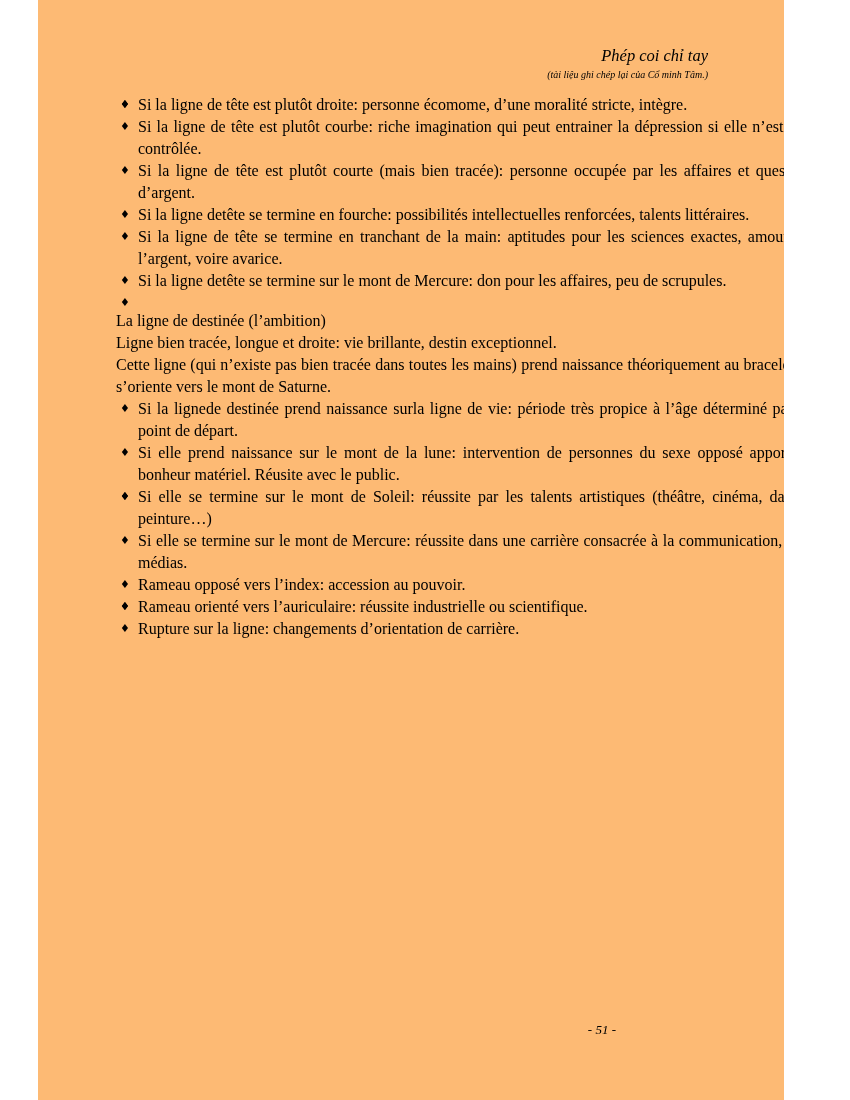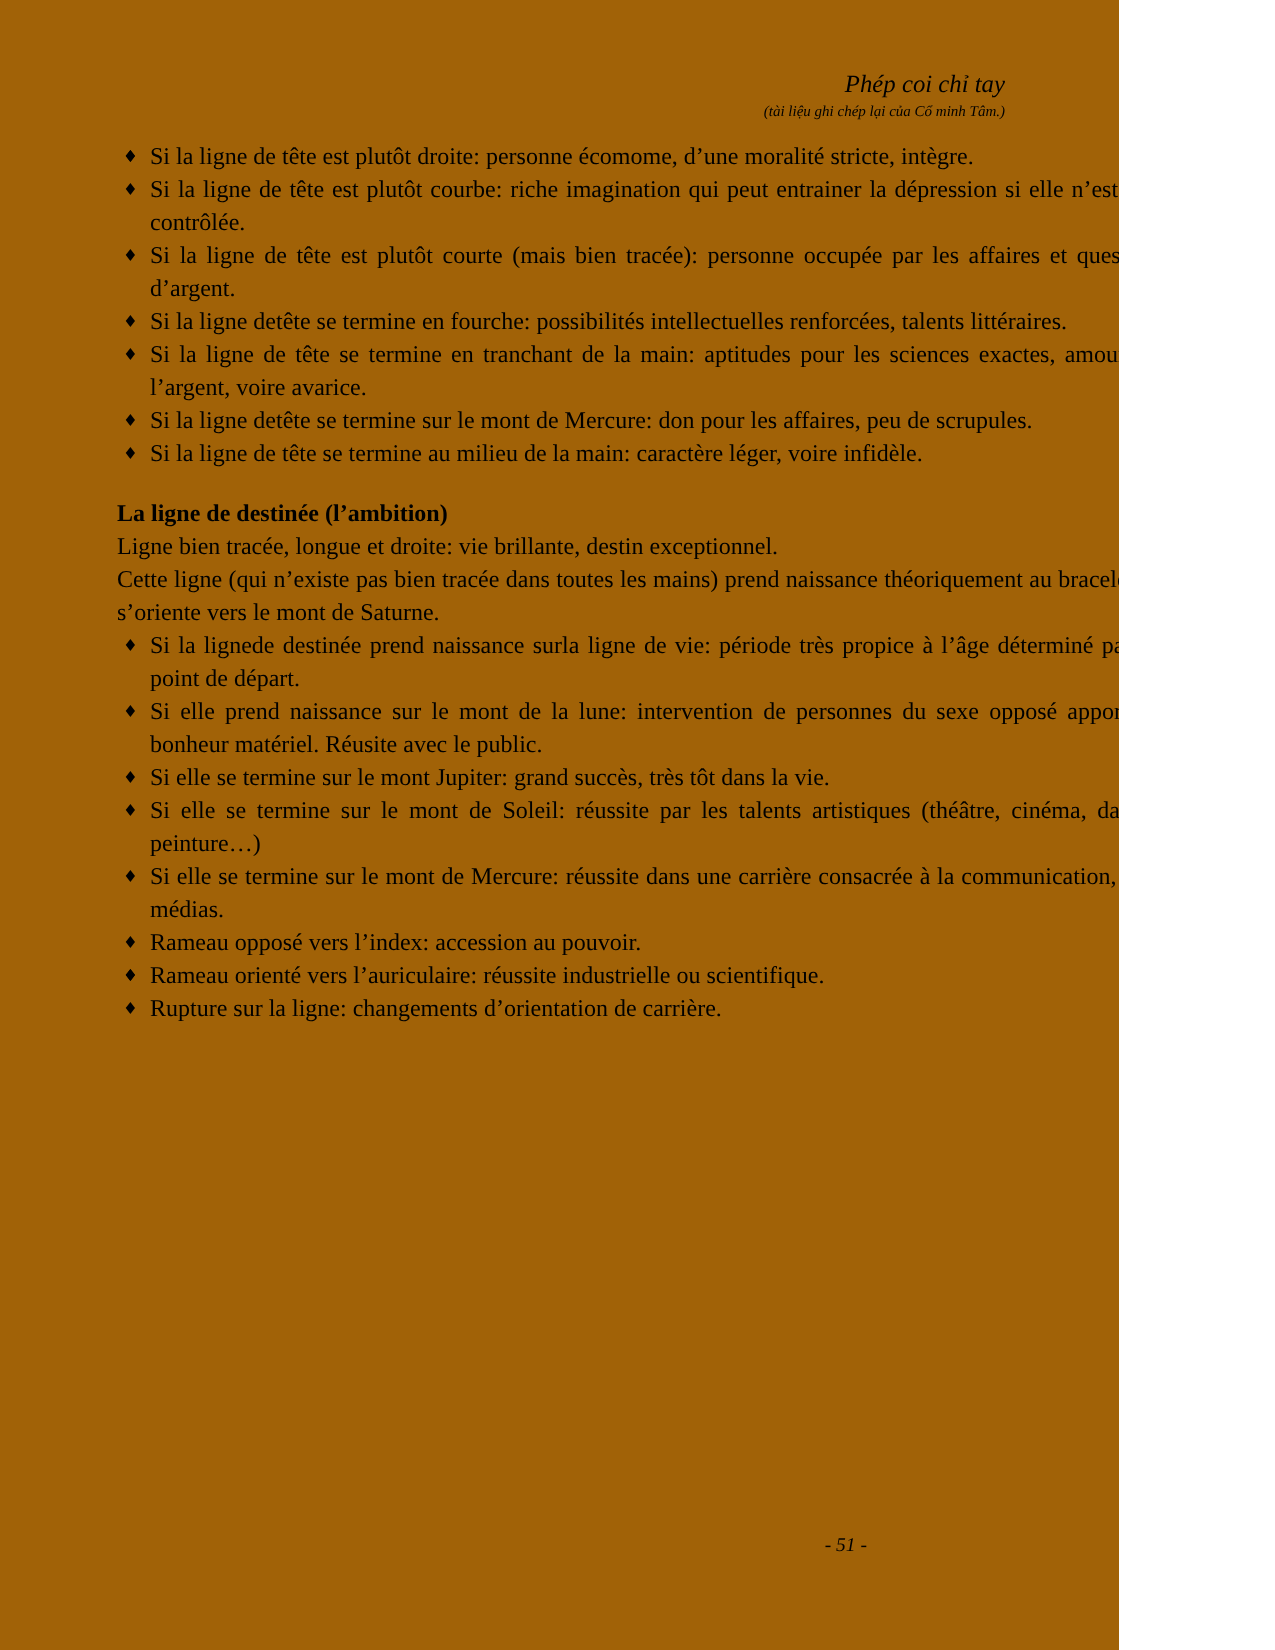"Phép coi chỉ tay" .page { background: #a16207 -> #fdba74; margin-left: none -> 38px }
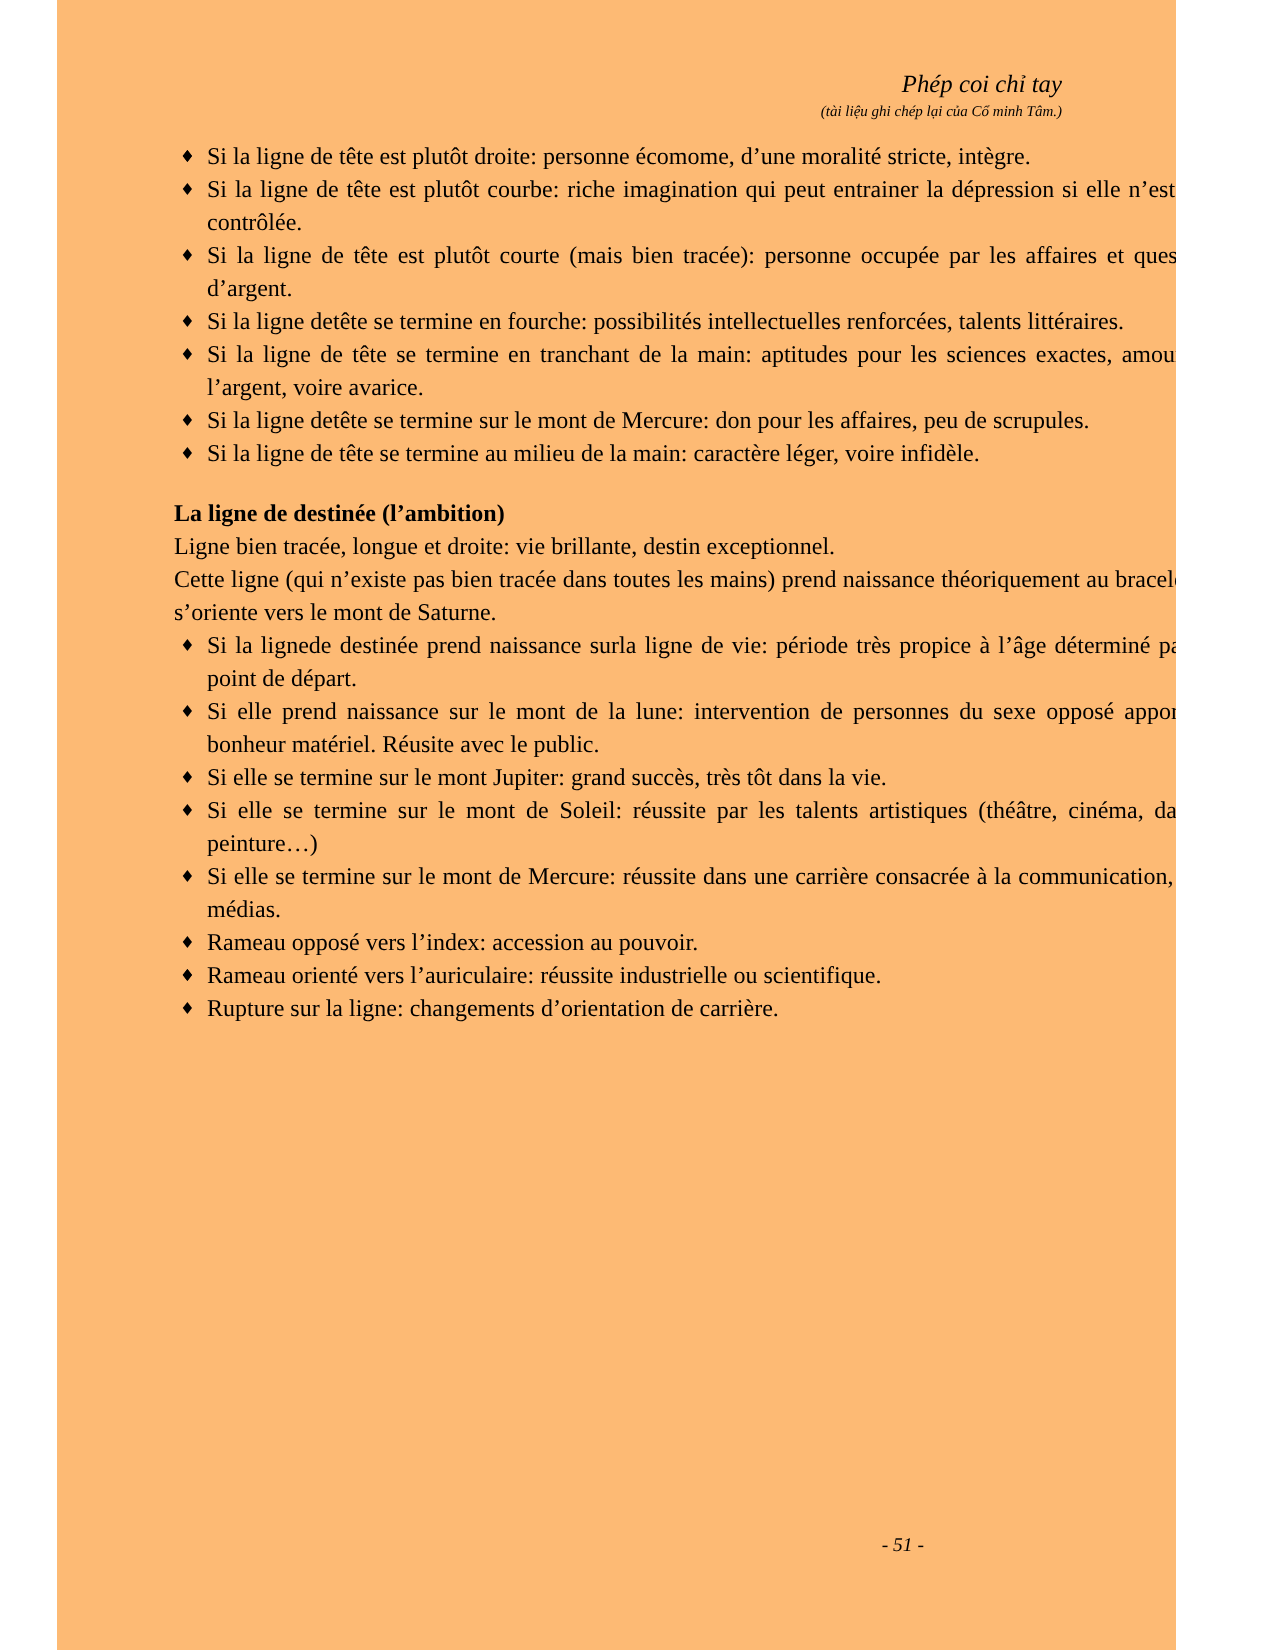"Si la ligne de tête se termine au" span.item-text { html: <span>Si la ligne de tête se termine au milieu de la main: caractère léger, voire infidèle.</span> -> none }
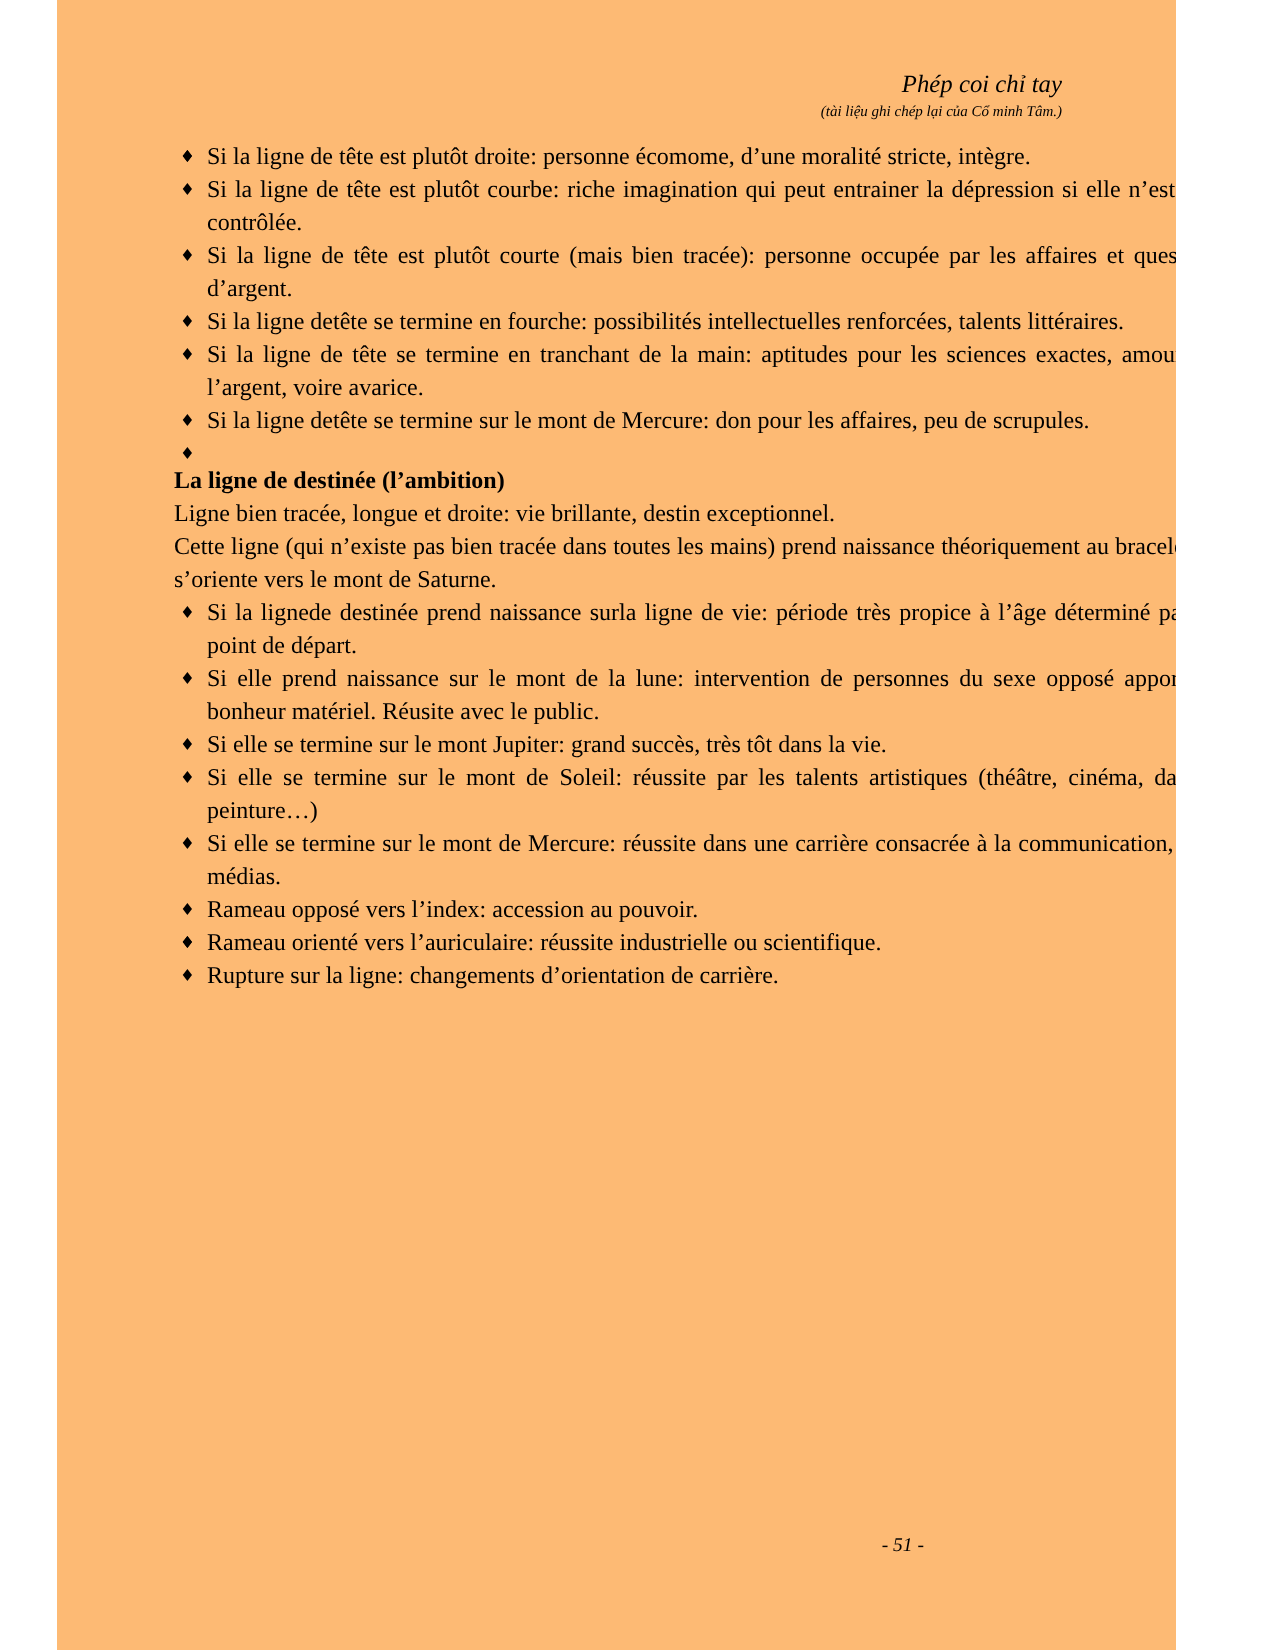"La ligne de destinée (l’ambition)" .section-heading { font-weight: bold -> normal }
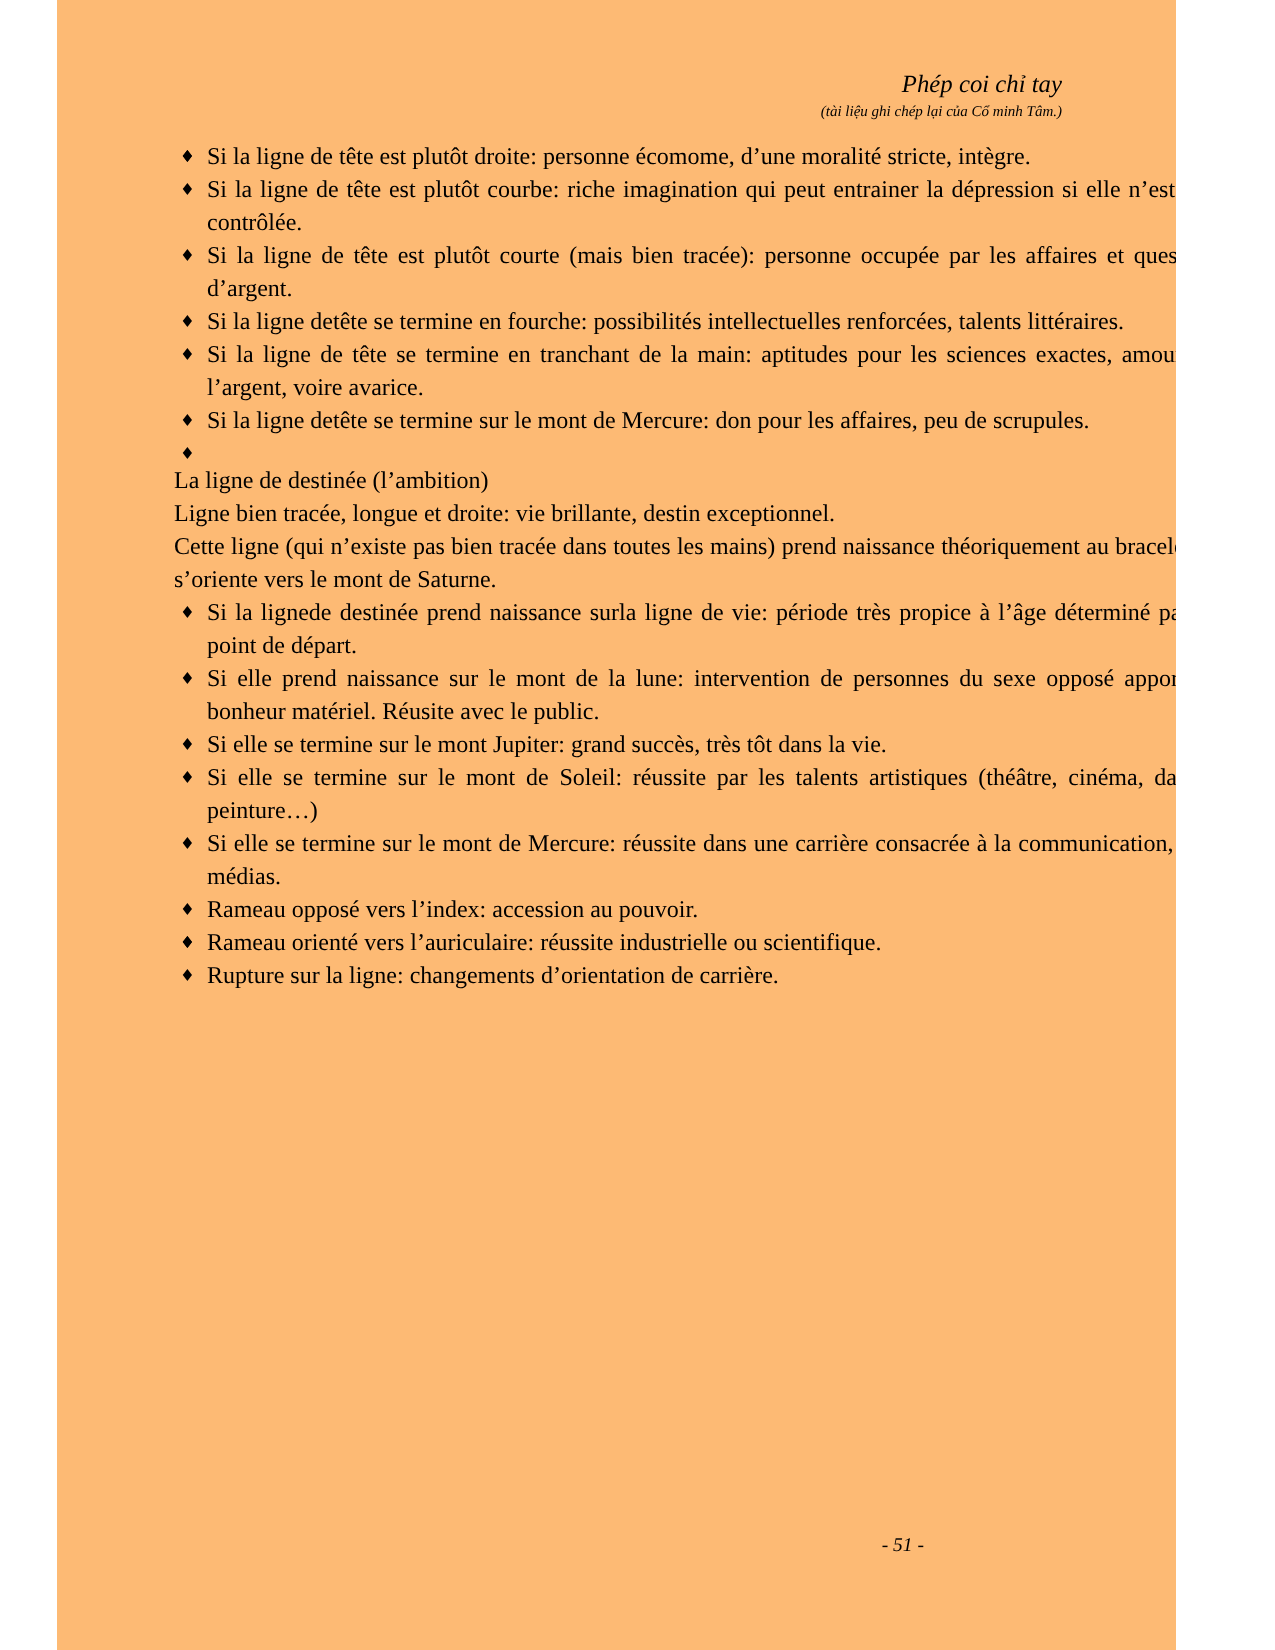"Si elle se termine sur le mont Jupiter:" span.item-text { html: <span>Si elle se termine sur le mont Jupiter: grand succès, très tôt dans la vie.</span> -> none }
